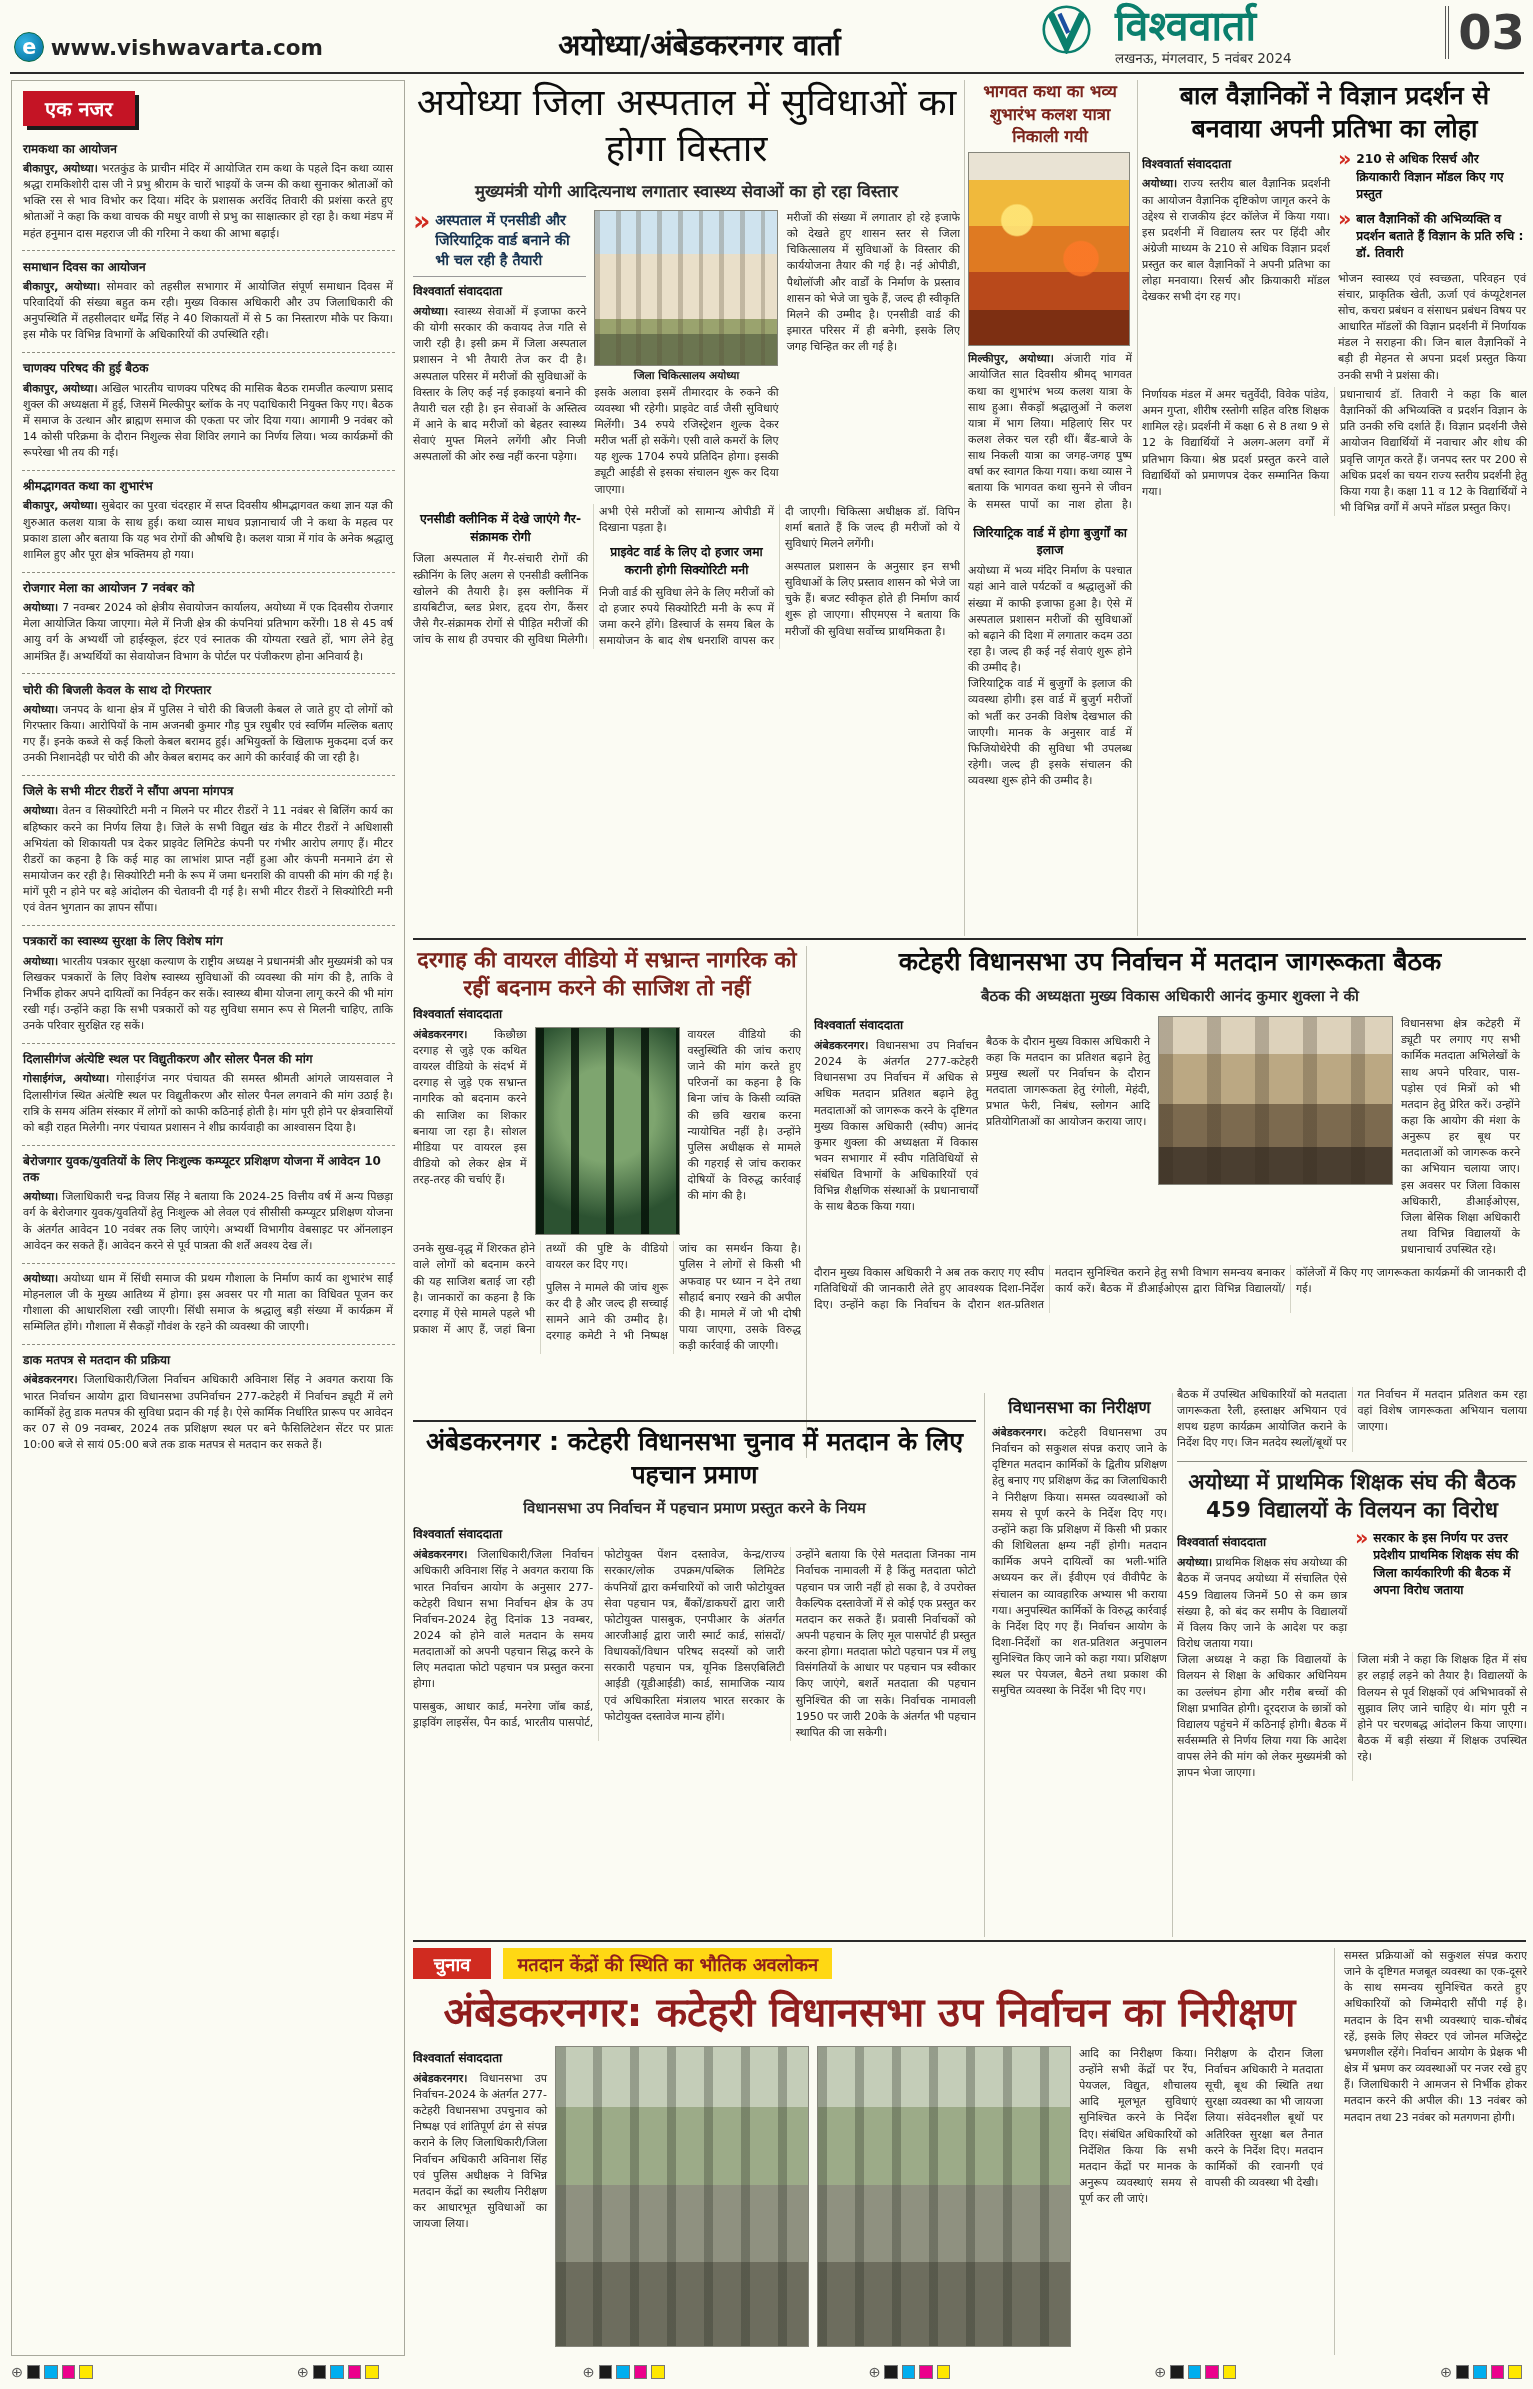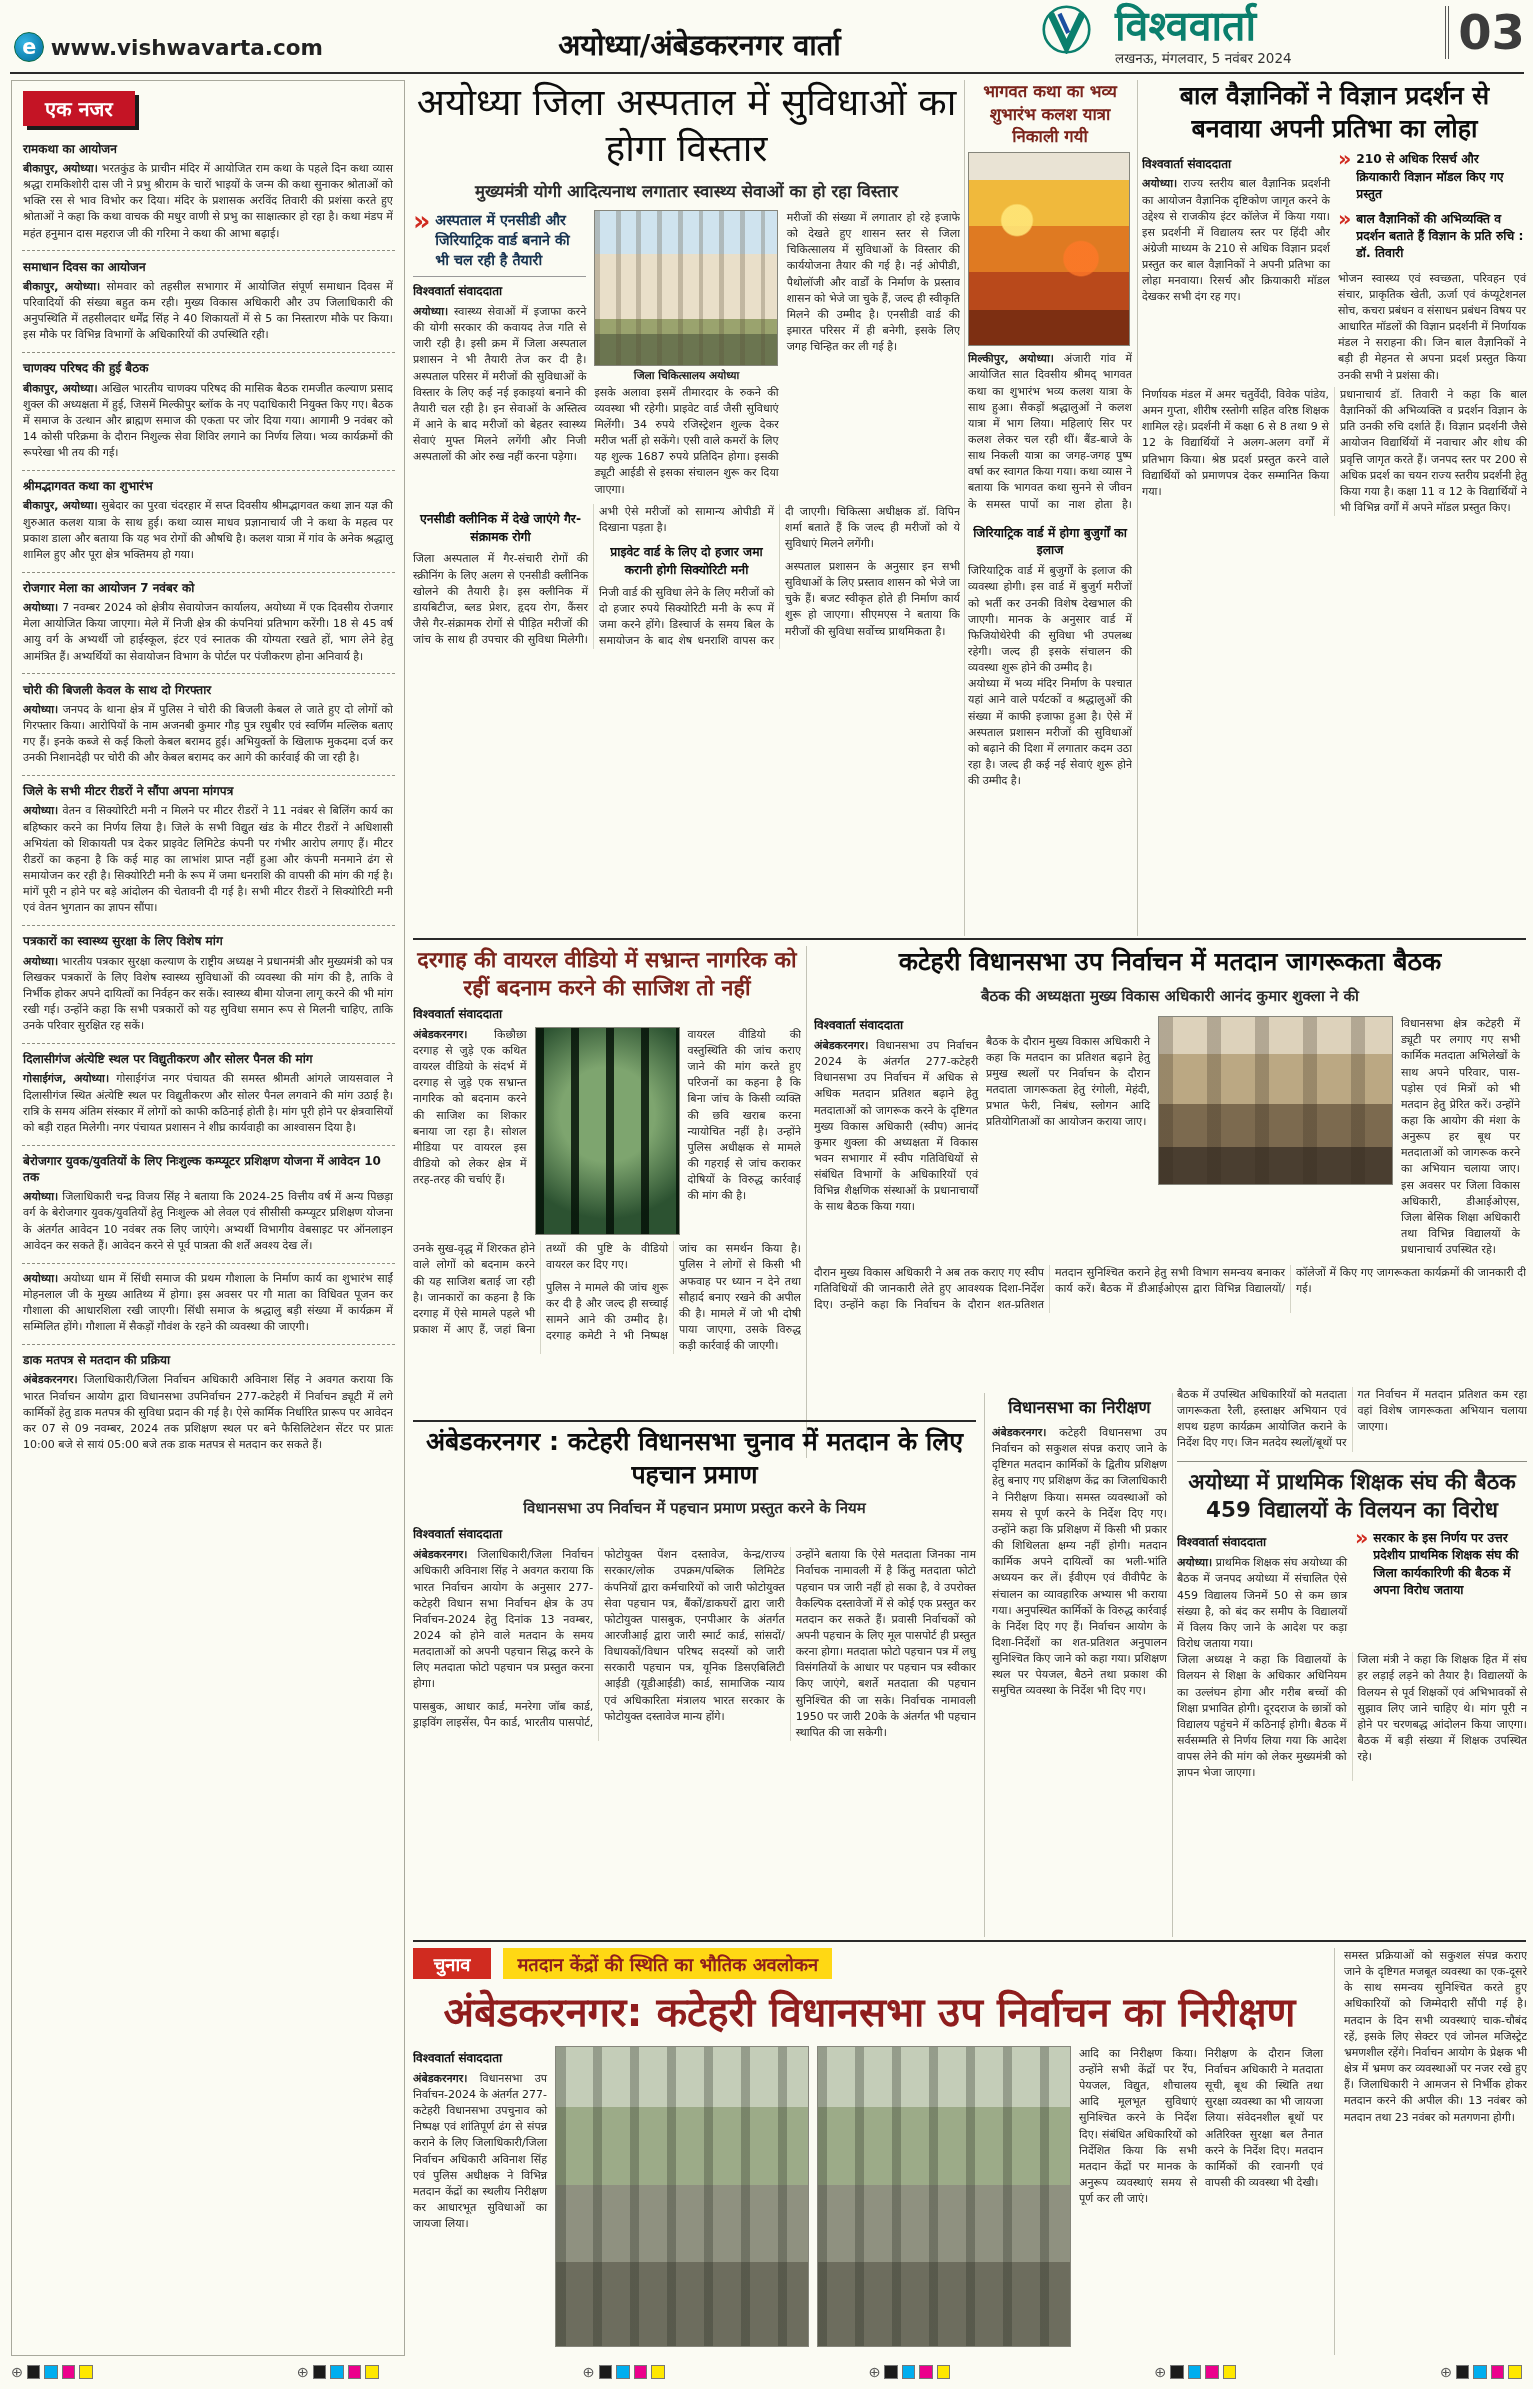"इसके अलावा इसमें तीमारदार के" p.body-text { text: 1687 -> 1704 }
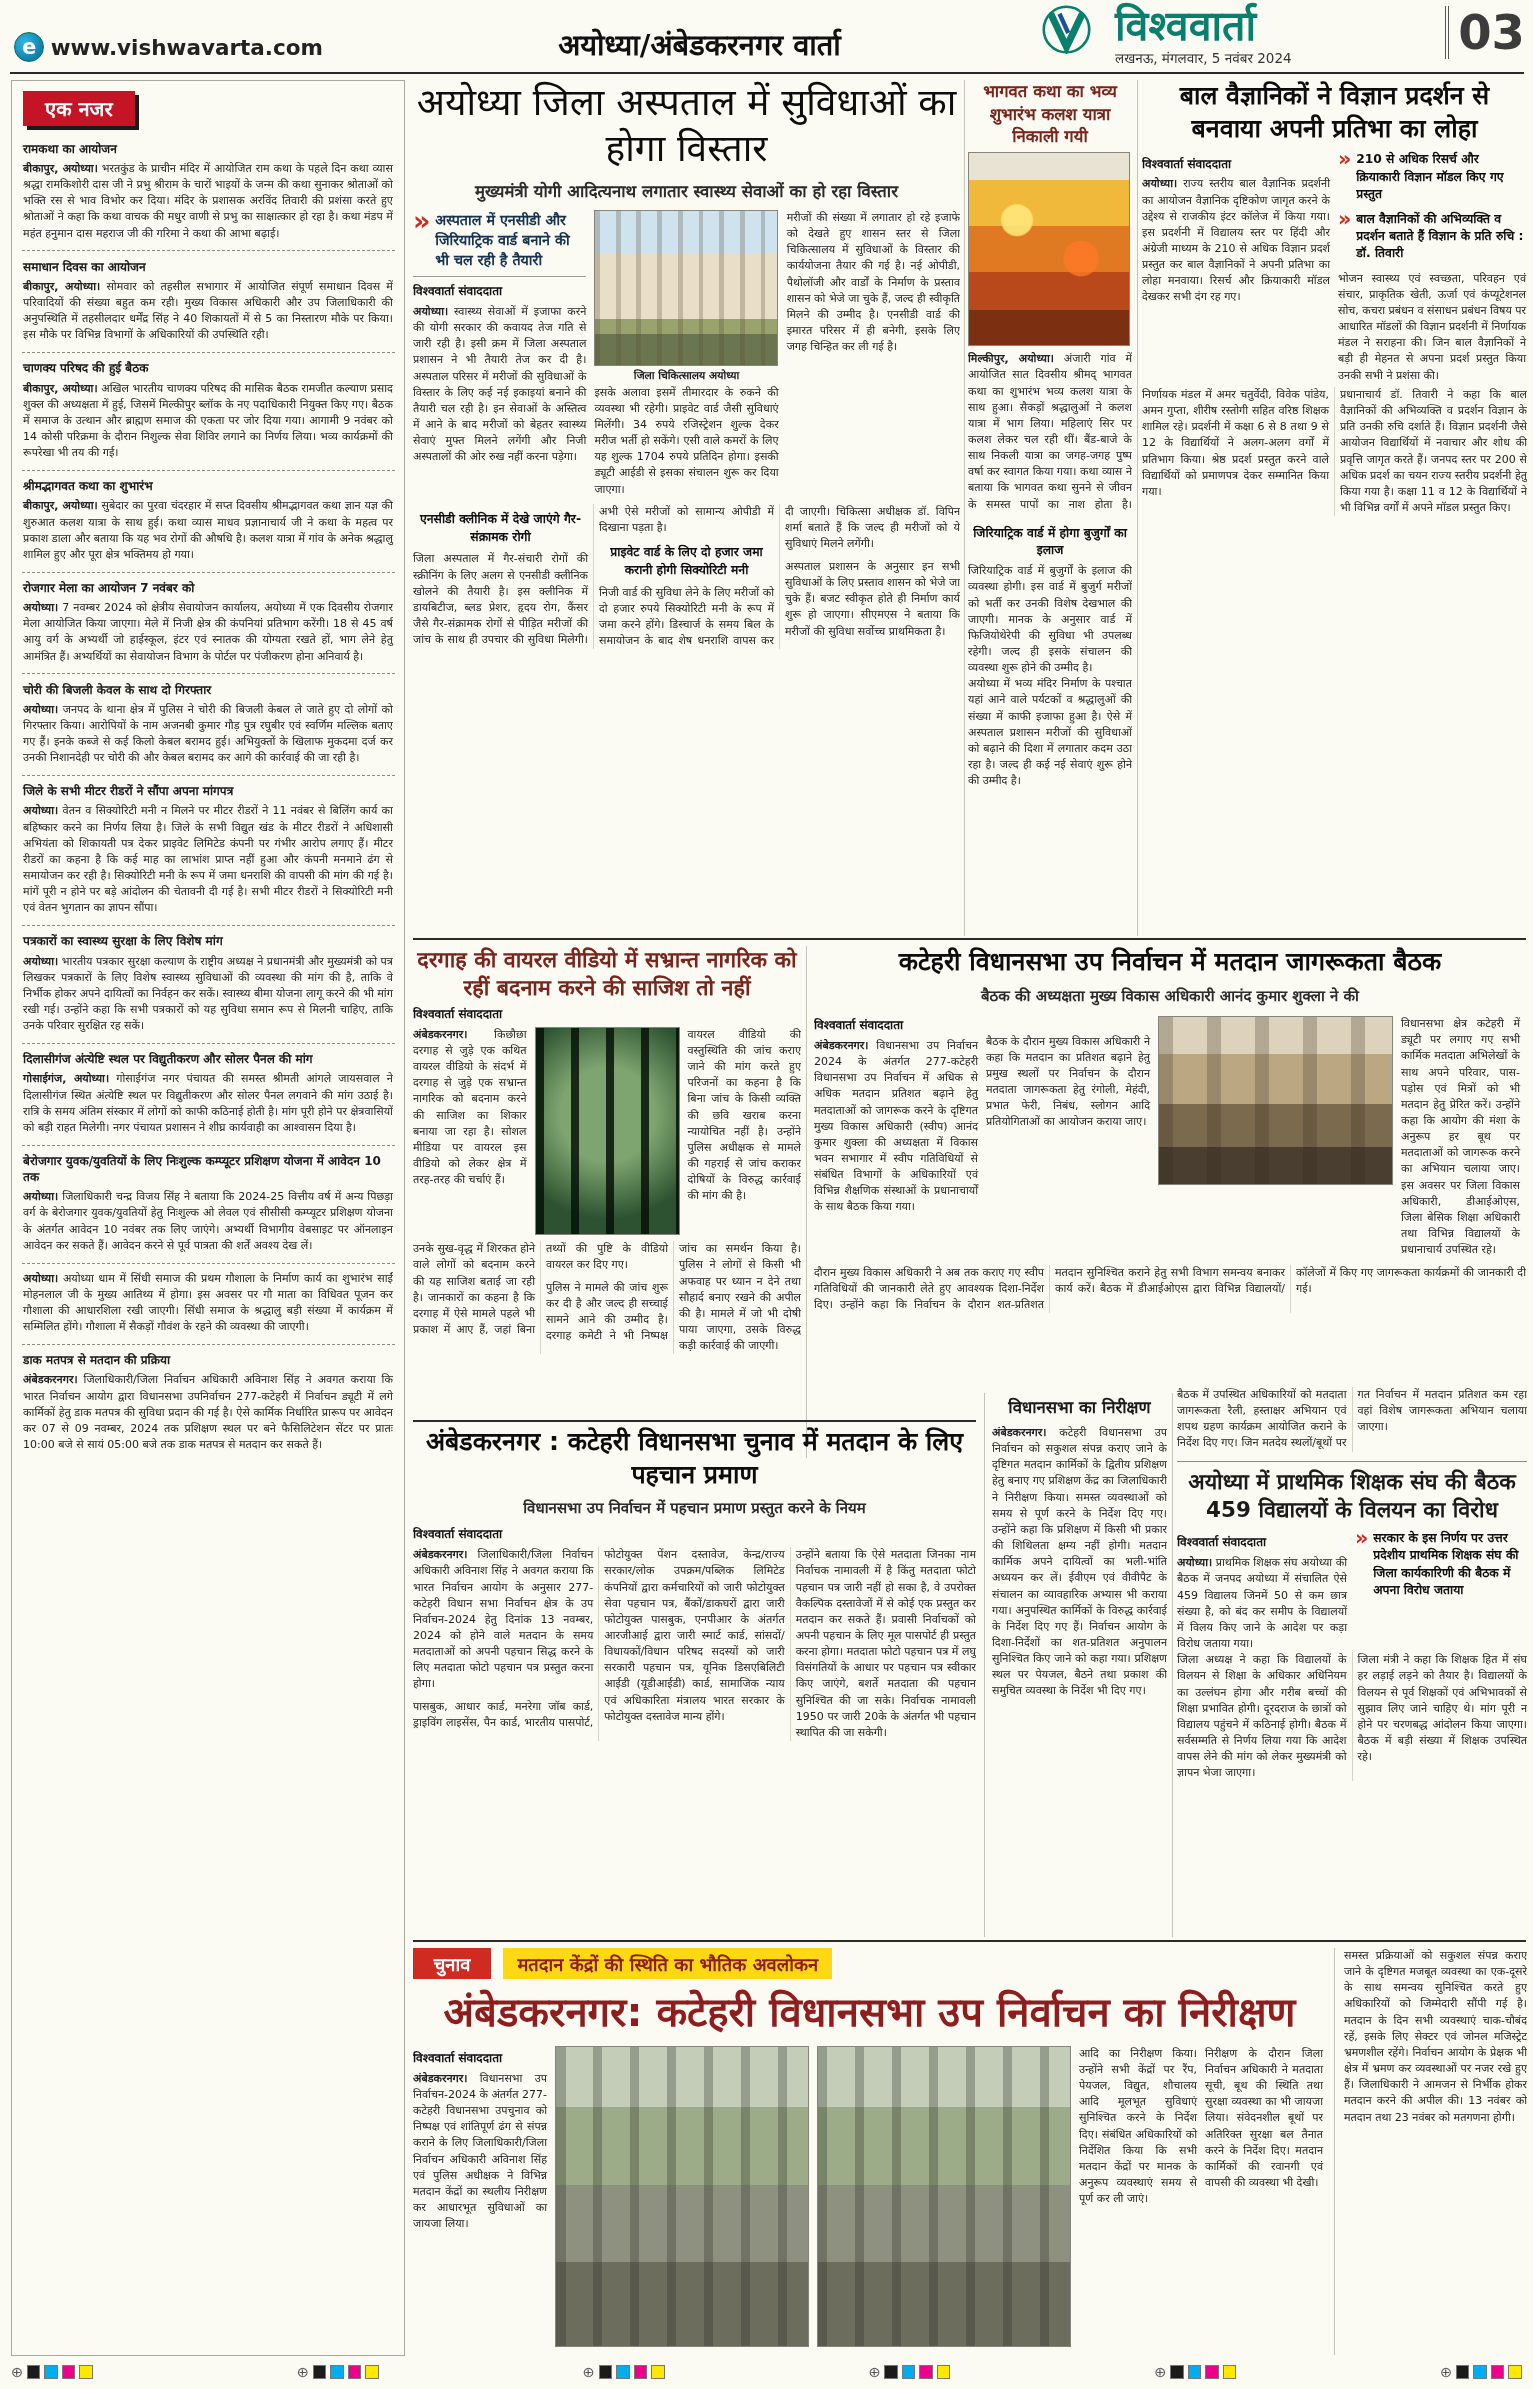"जिरियाट्रिक वार्ड में बुजुर्गों के" p.body-text { order: before "अयोध्या में भव्य मंदिर निर्माण" -> after "अयोध्या में भव्य मंदिर निर्माण" }
